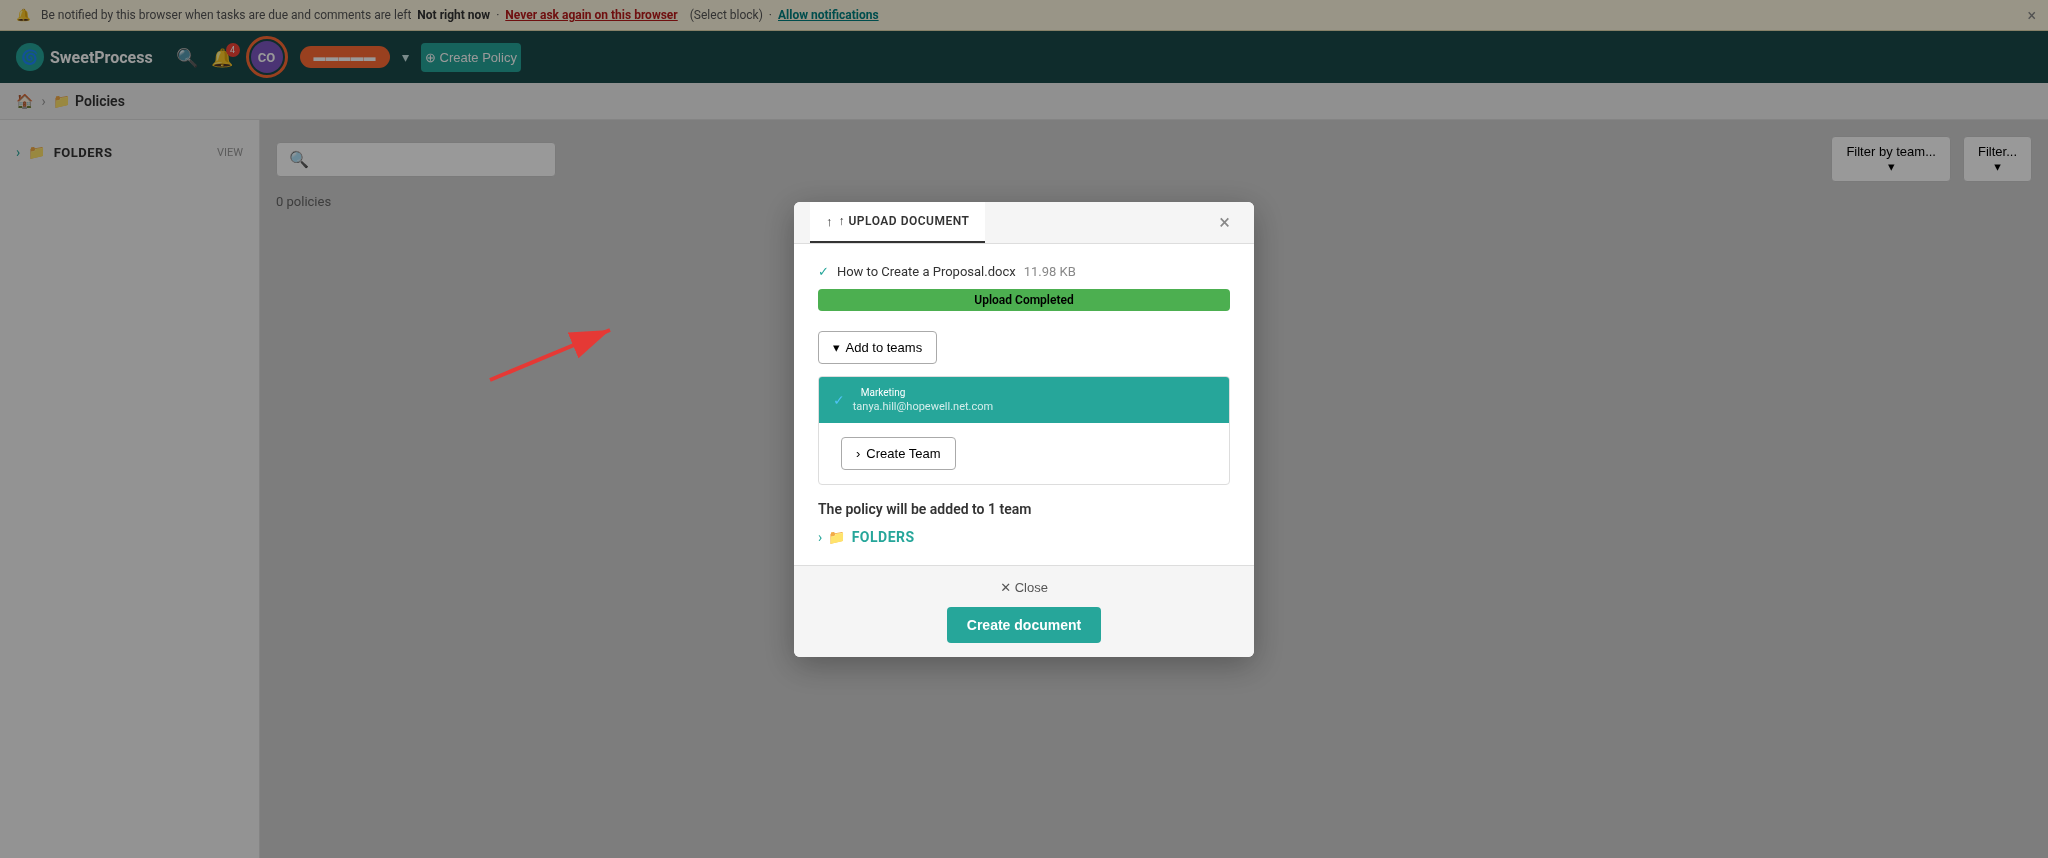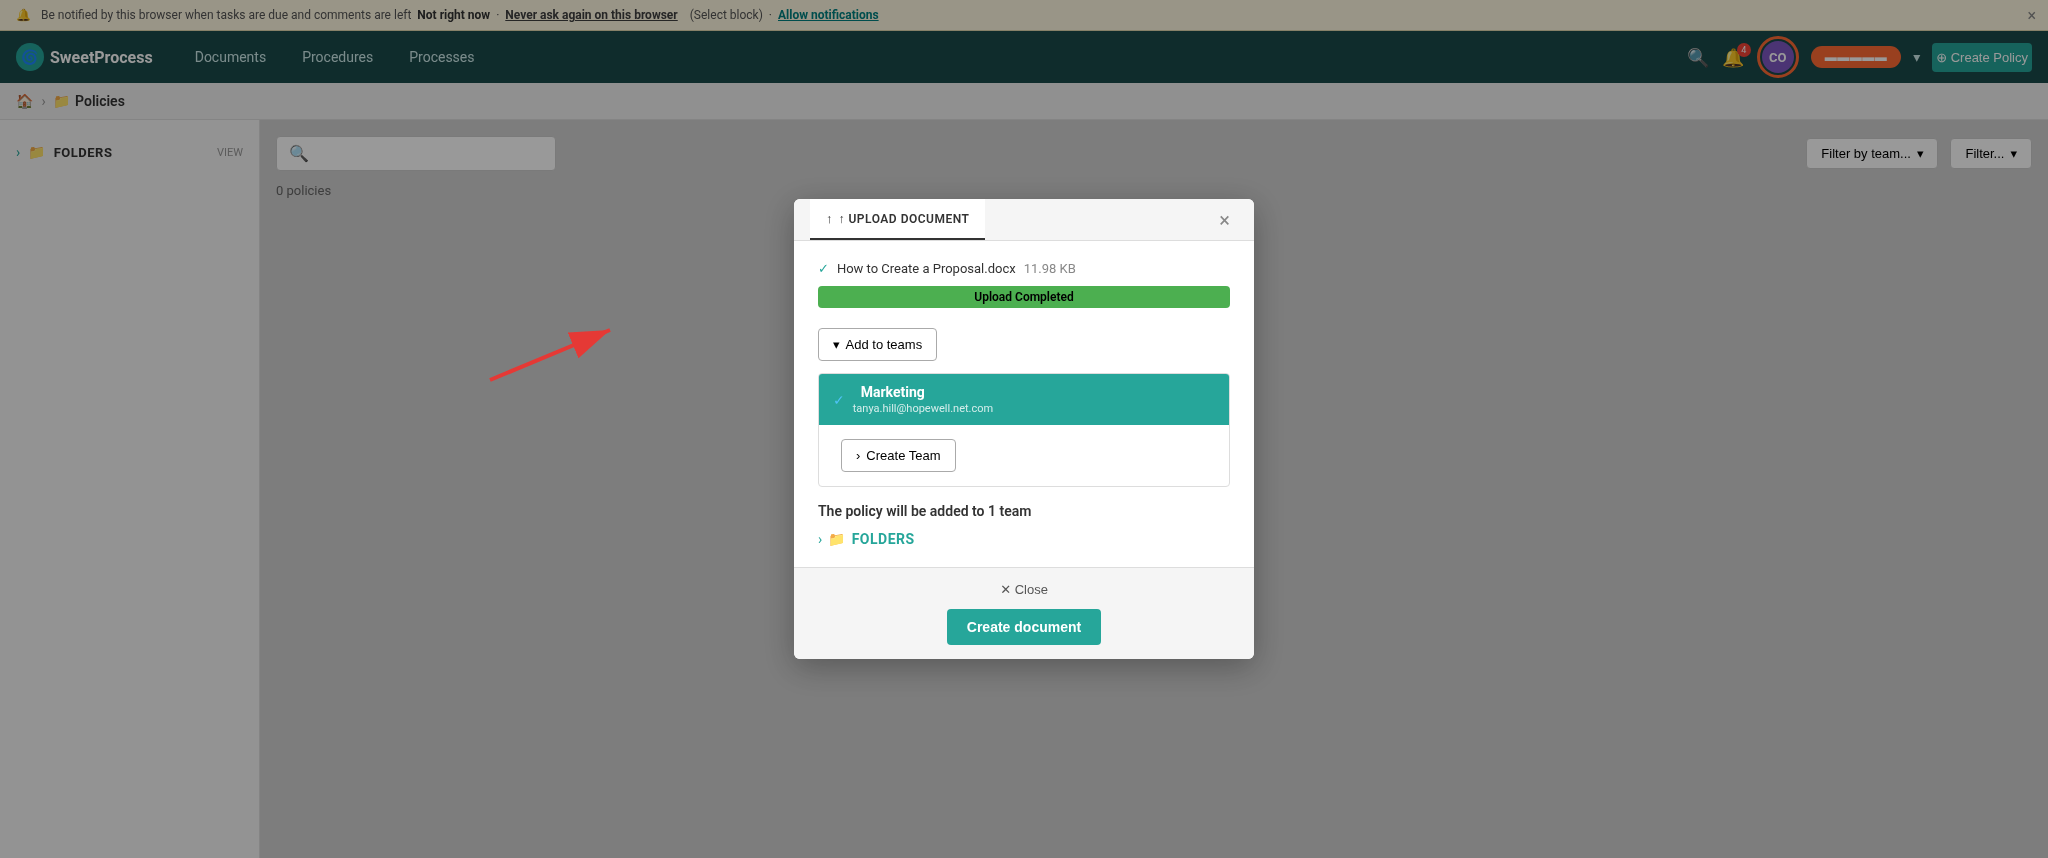"Never ask again on this" .notif-bar .never-ask { color: #404040 -> #b91c1c }
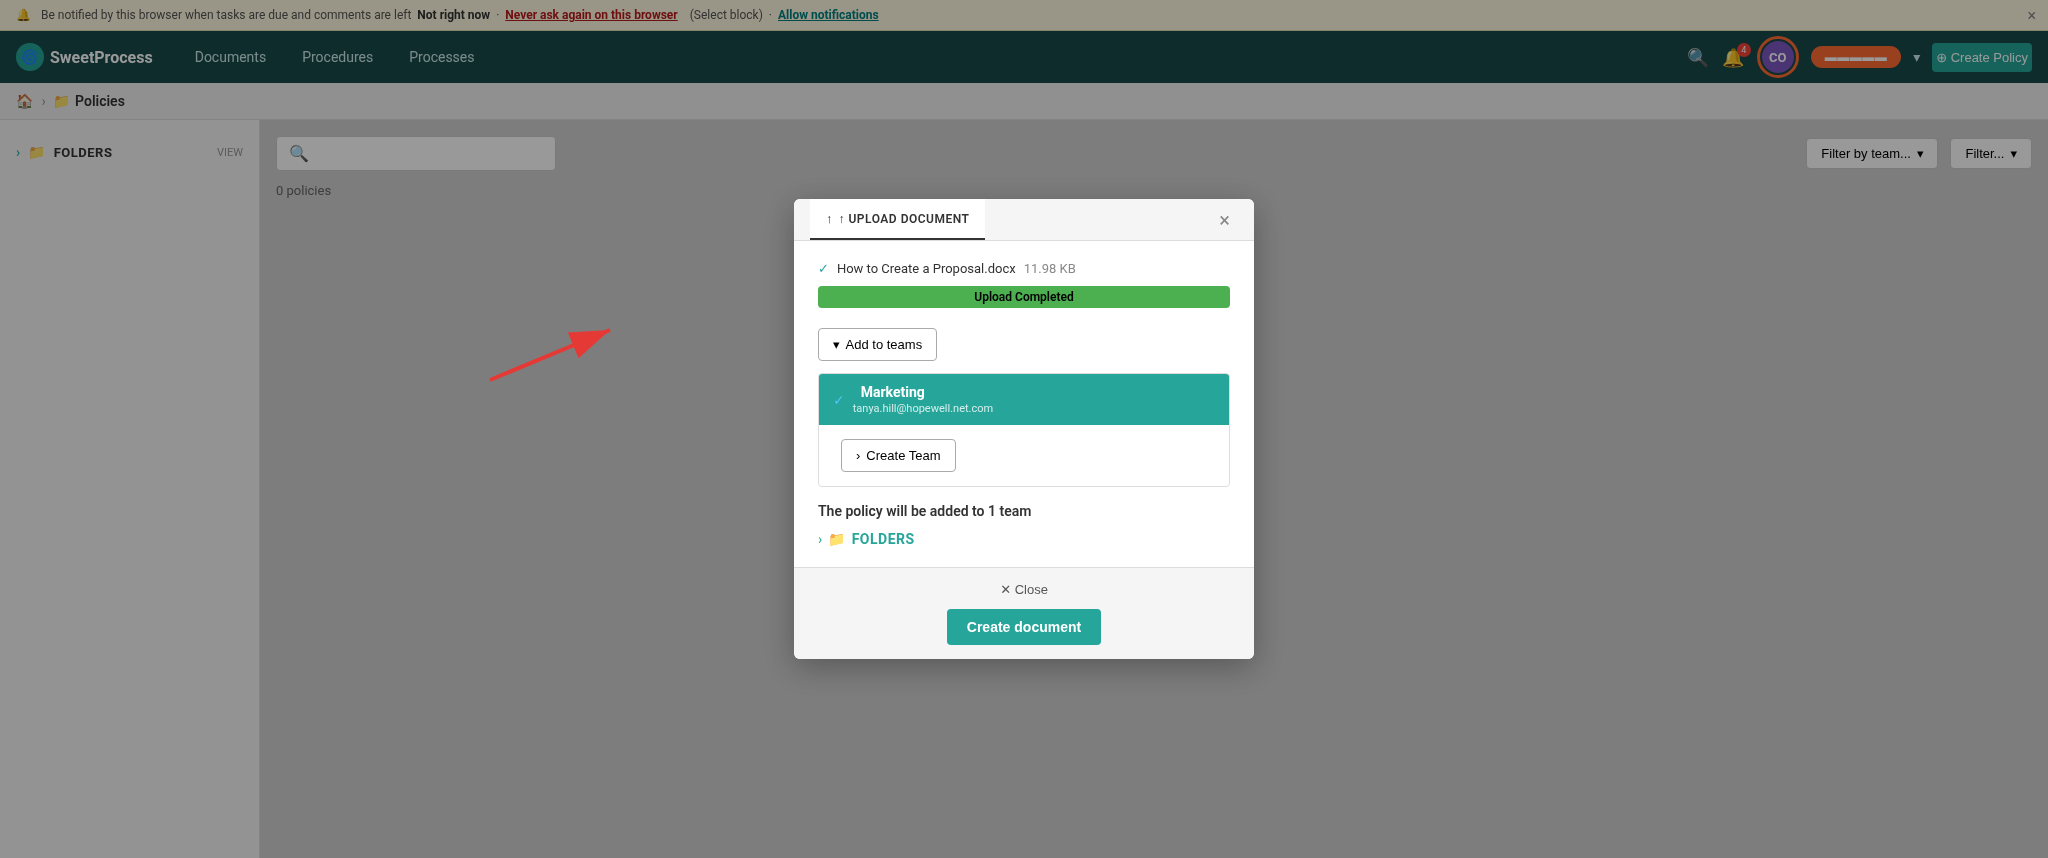"Documents" div.nav-items { html: <div> <div>Documents</div> <div>Procedures</div> <div>Processes</div> </div> -> none }
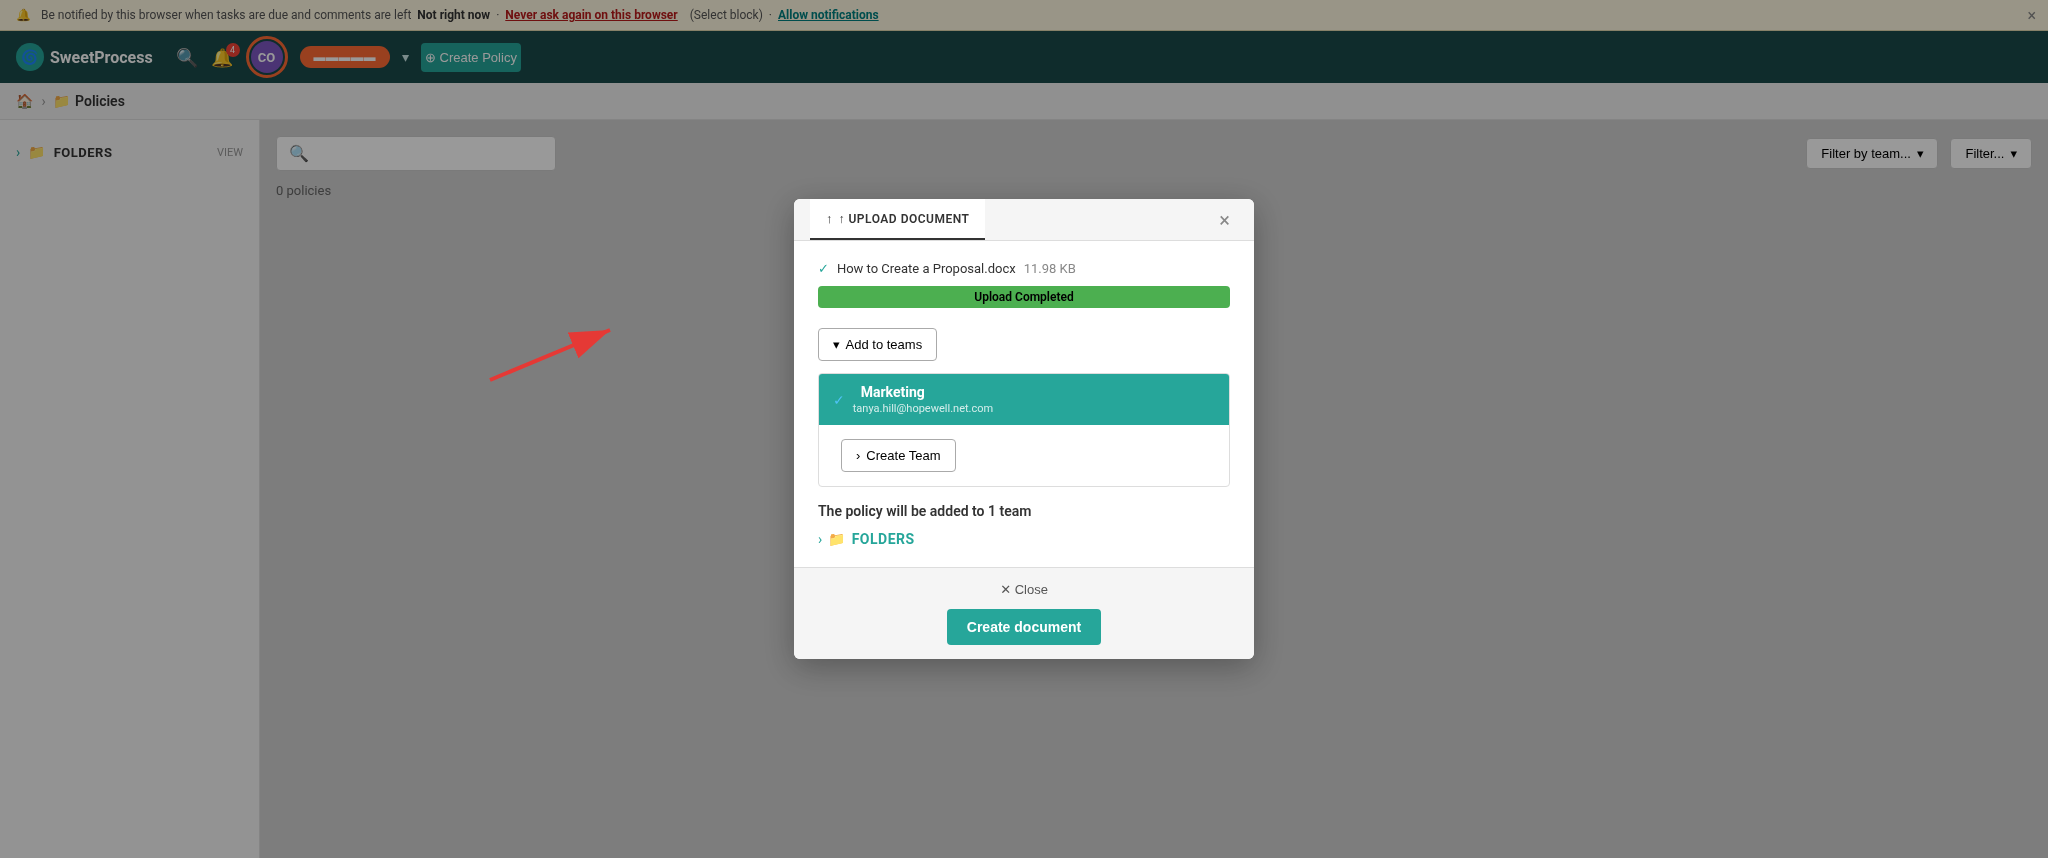"Filter by team..." .filter-btn { flex-direction: none -> column; gap: 6px -> none }
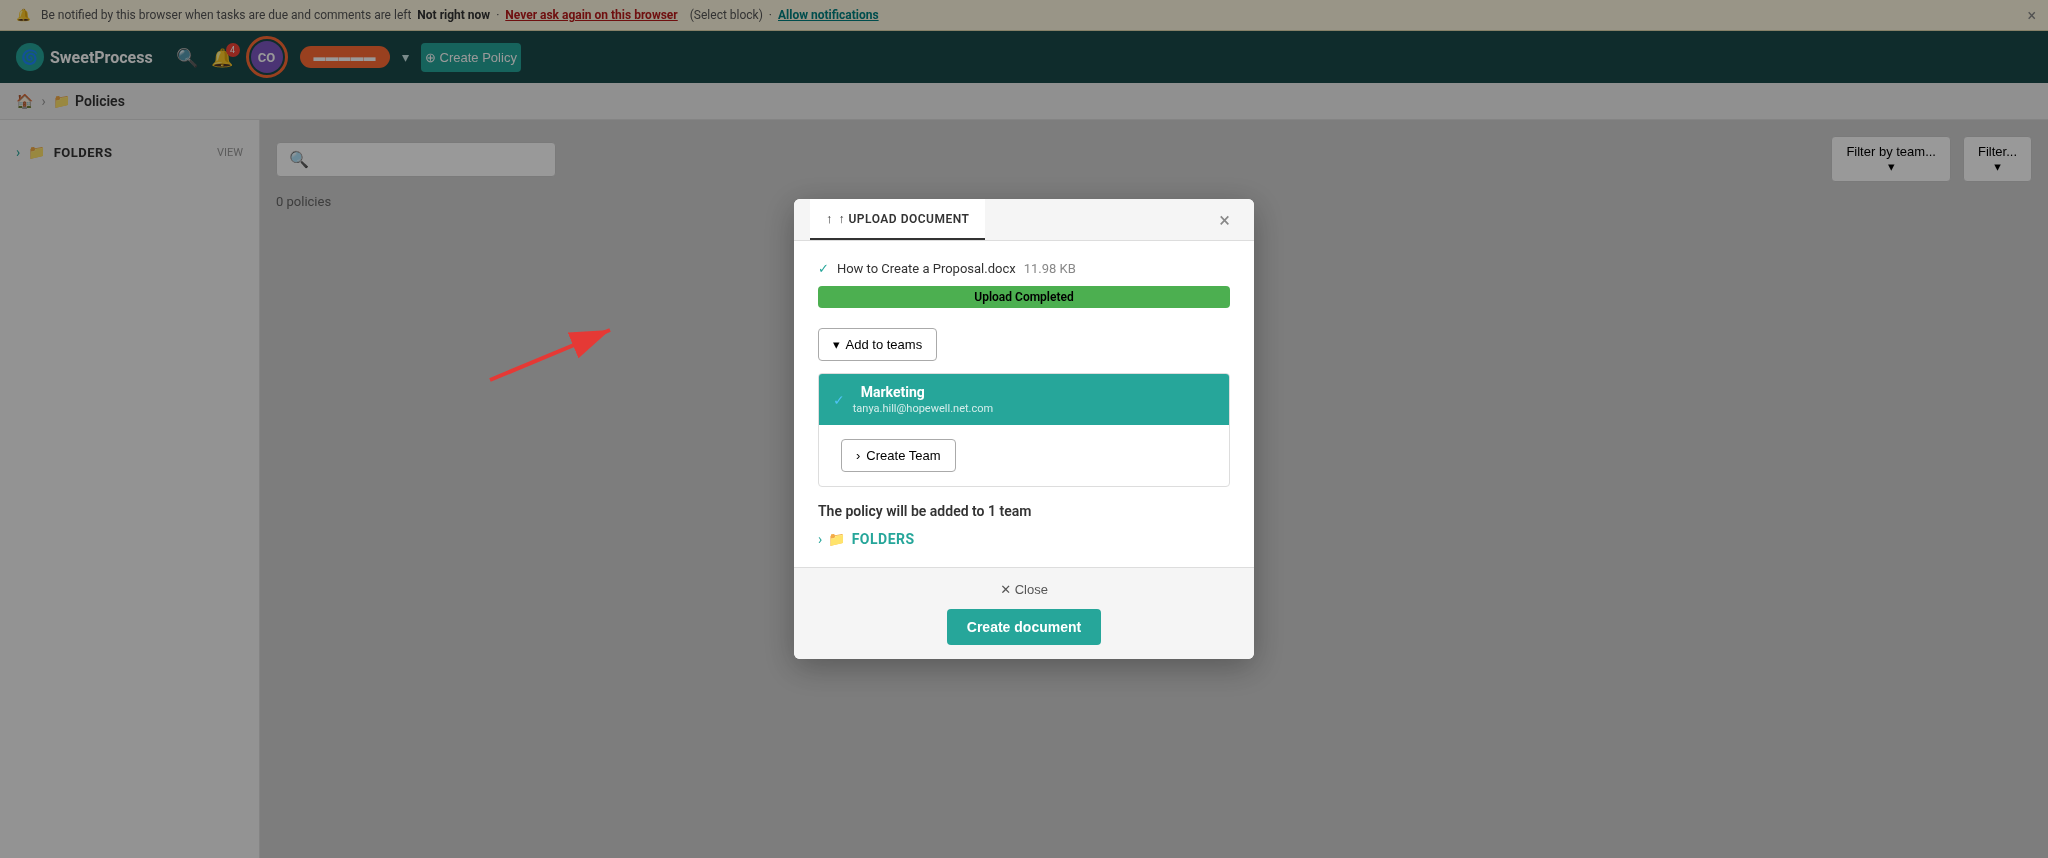"Marketing" .team-name { font-size: 14px -> 10px; font-weight: 700 -> 400 }
